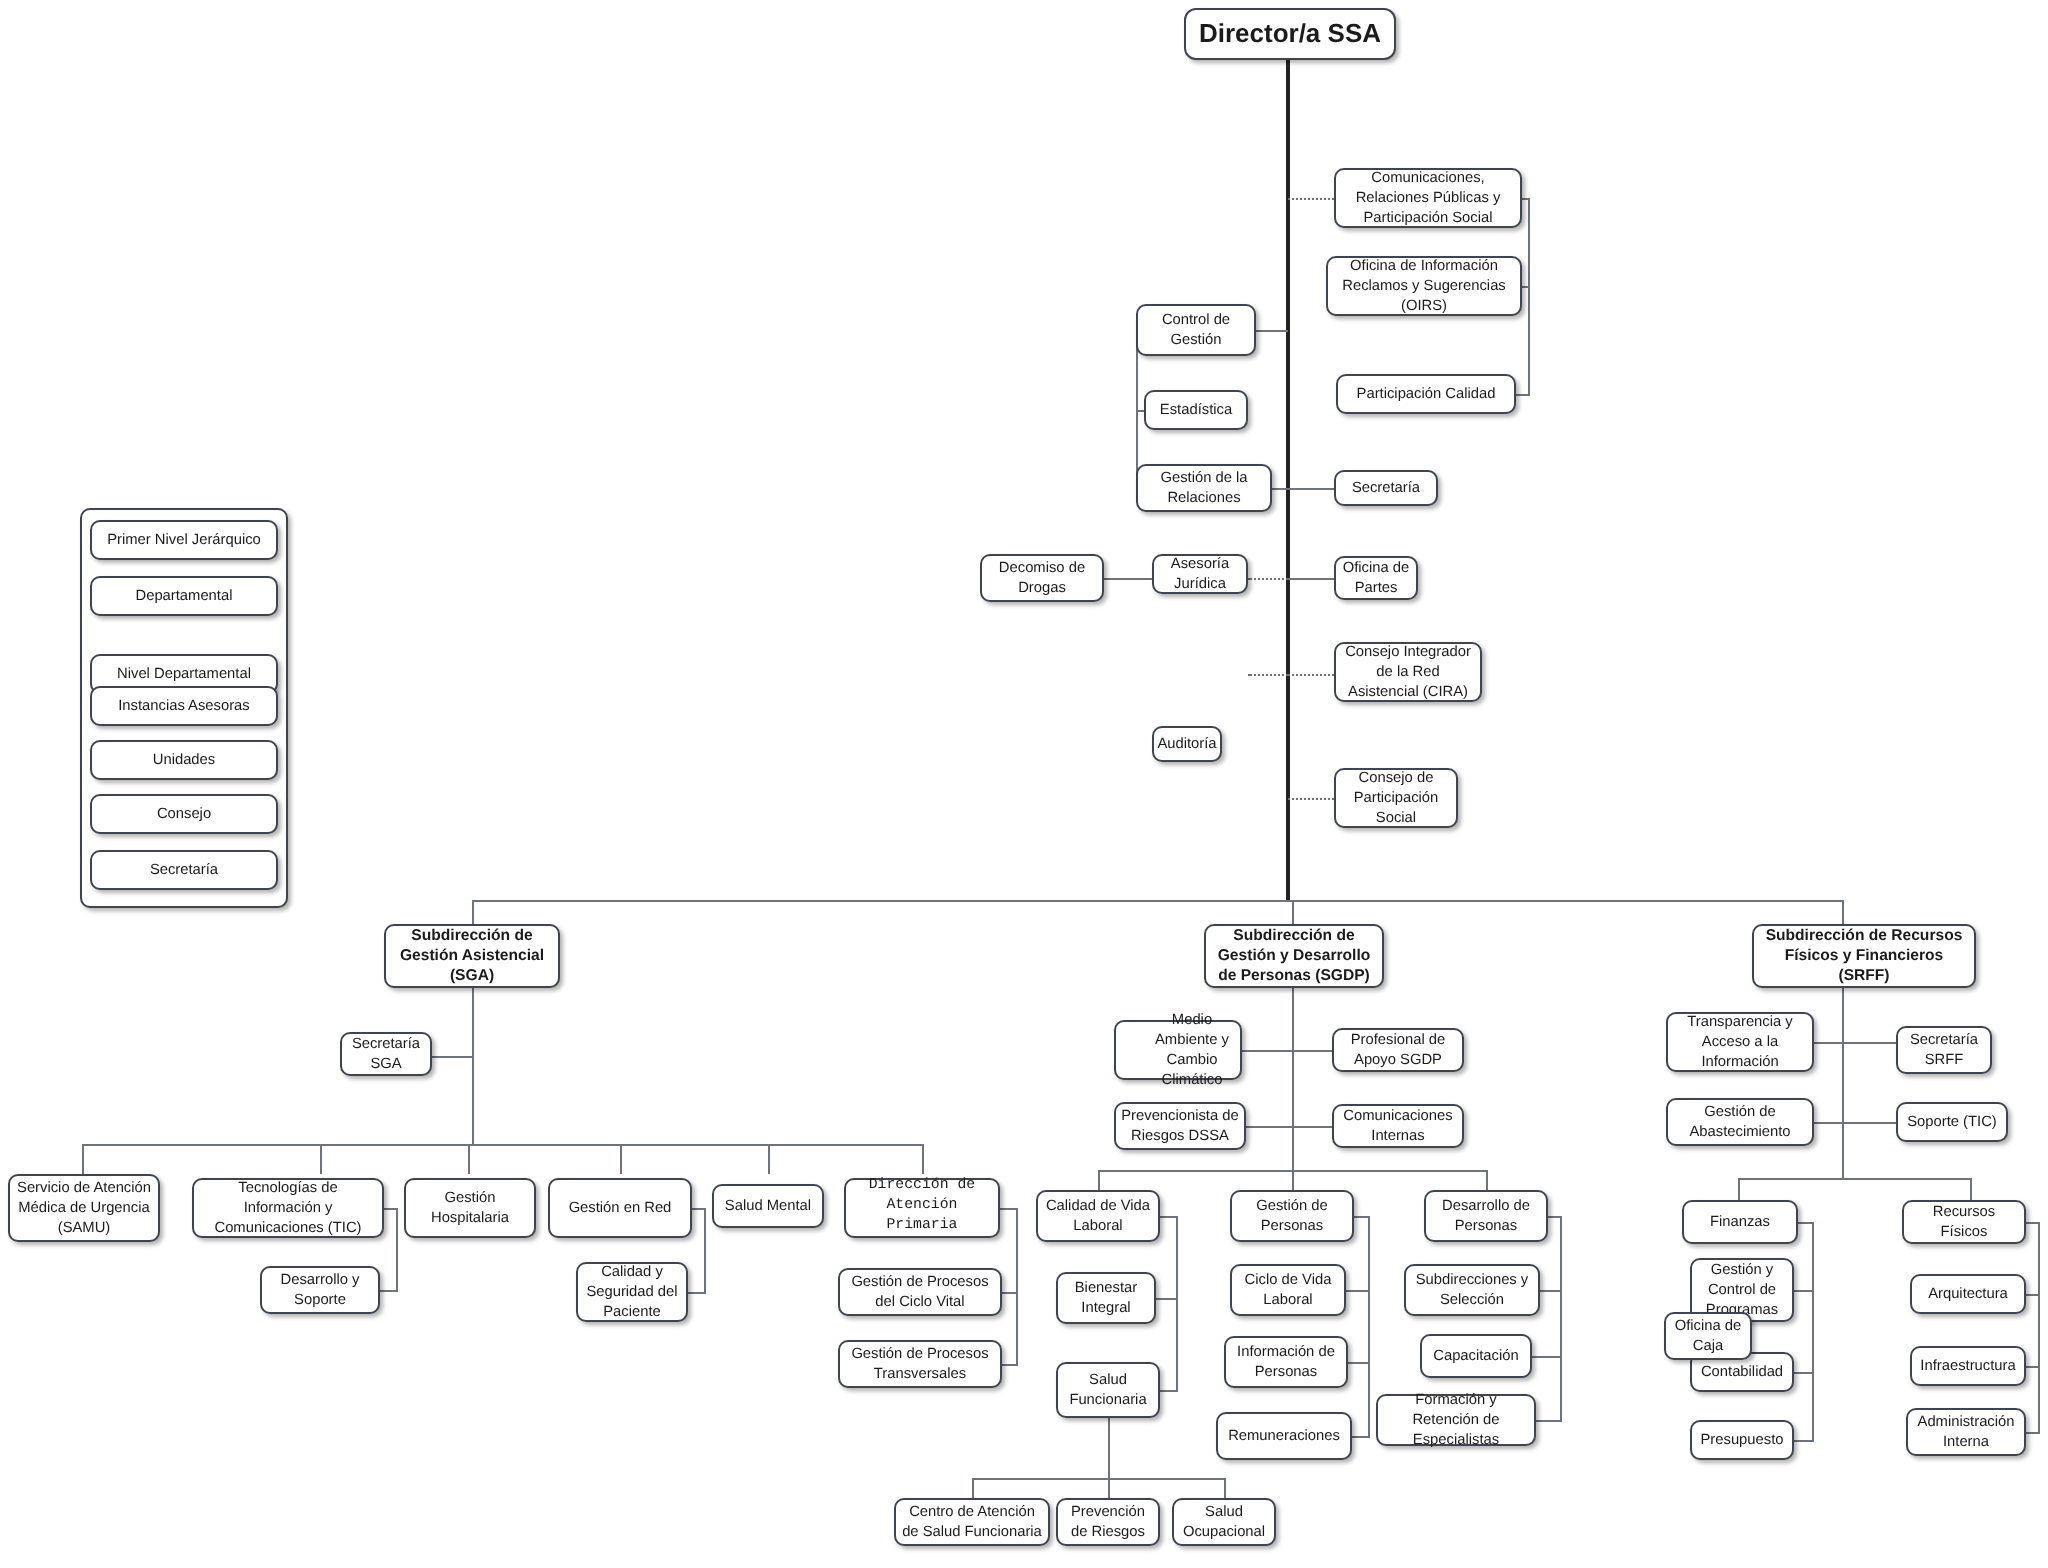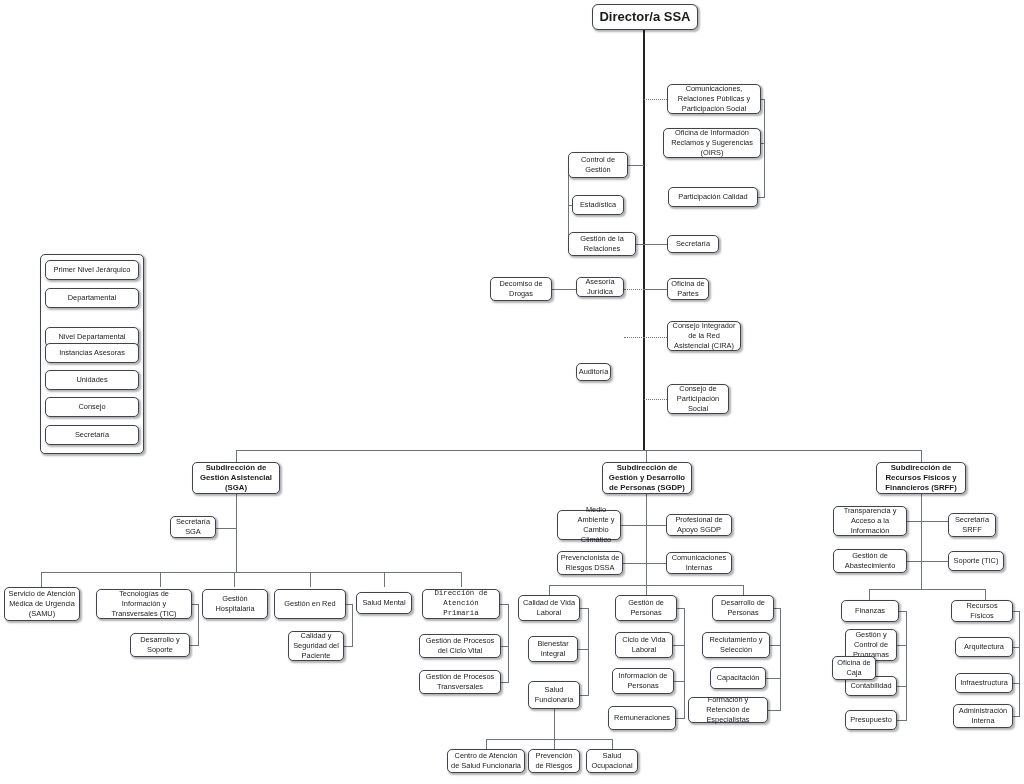"Subdirección de Recursos Físicos y" div.node { width: 90px -> 112px }
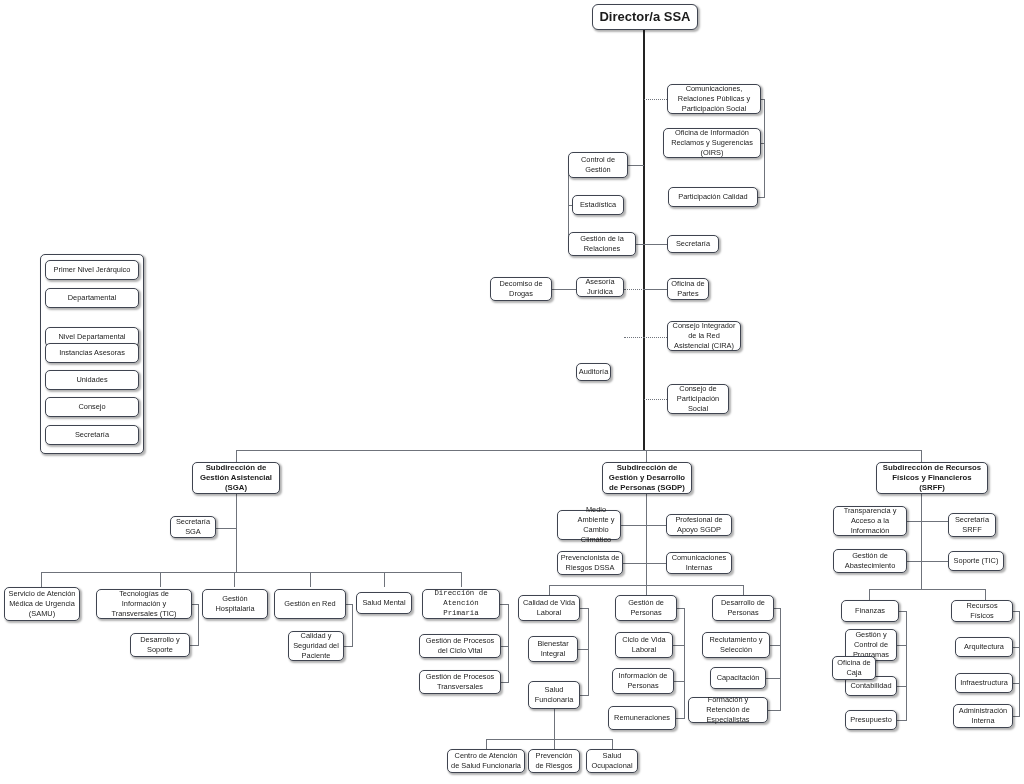"Tecnologías de Información y" div.node { text: Transversales -> Comunicaciones }
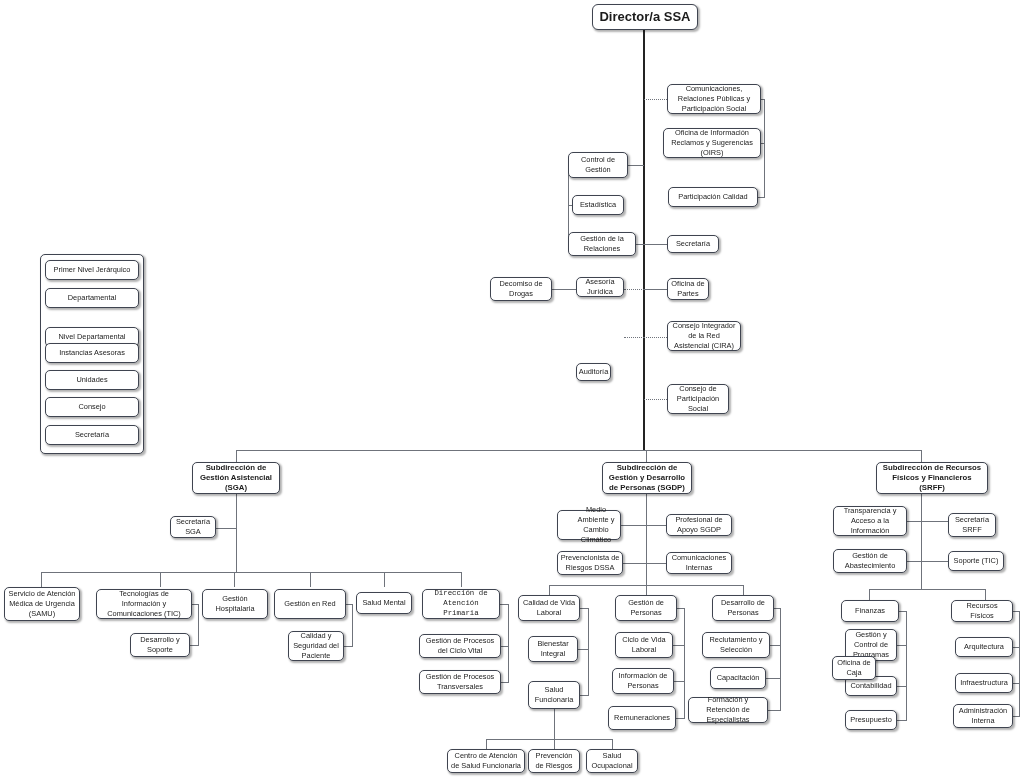"Reclutamiento y Selección" div.node { text: Reclutamiento -> Subdirecciones }
